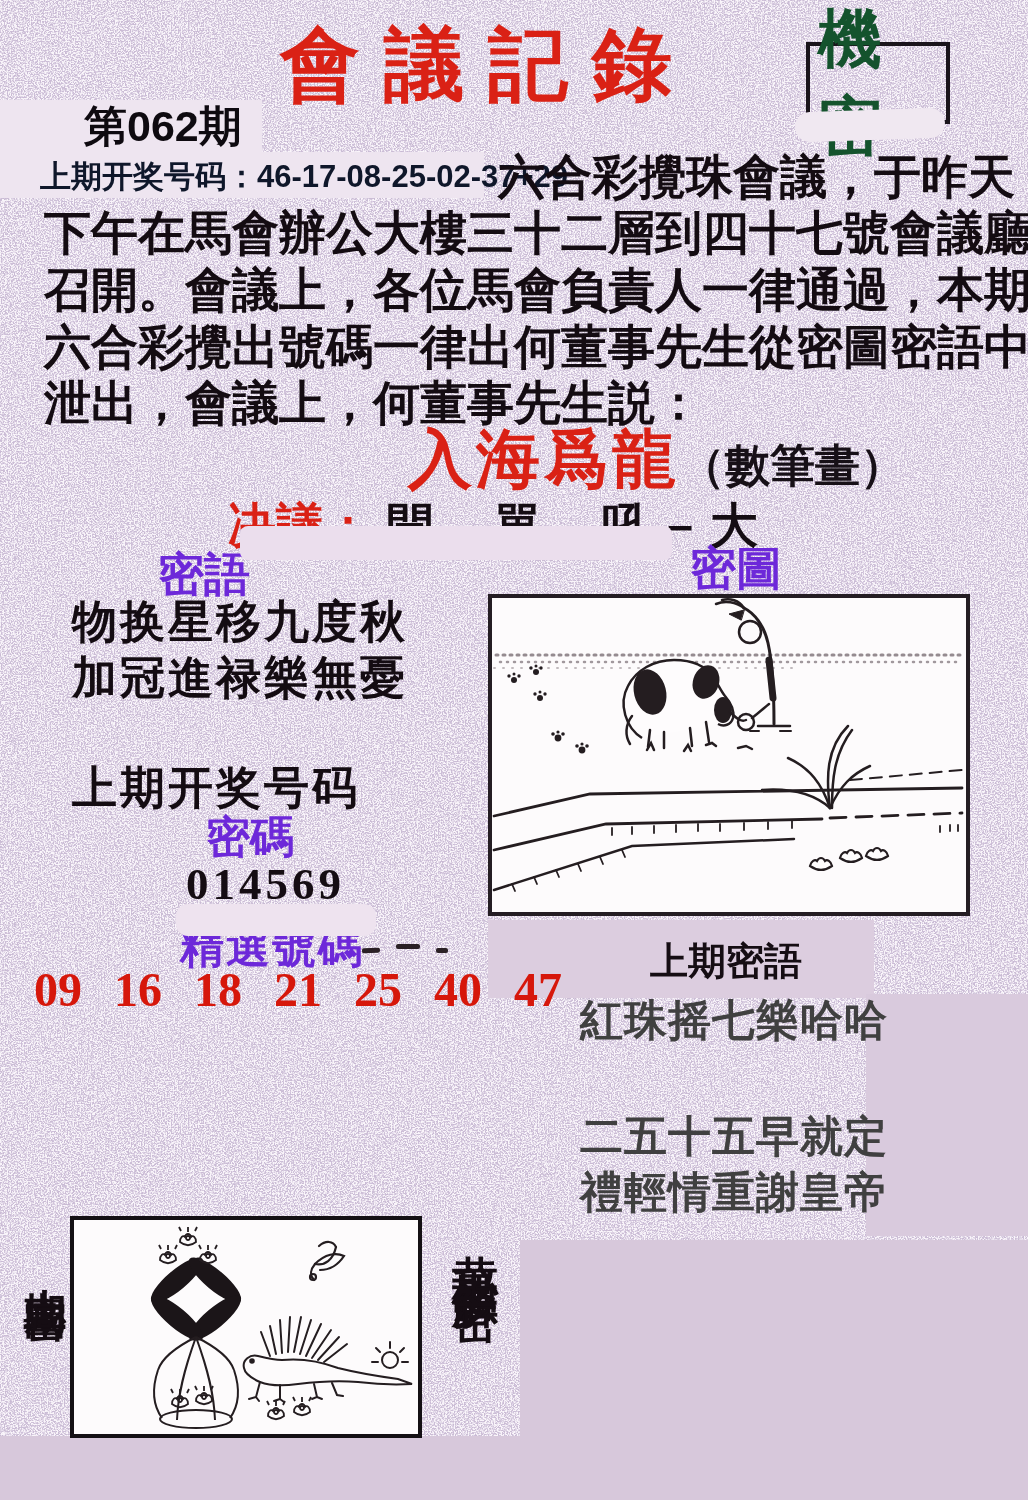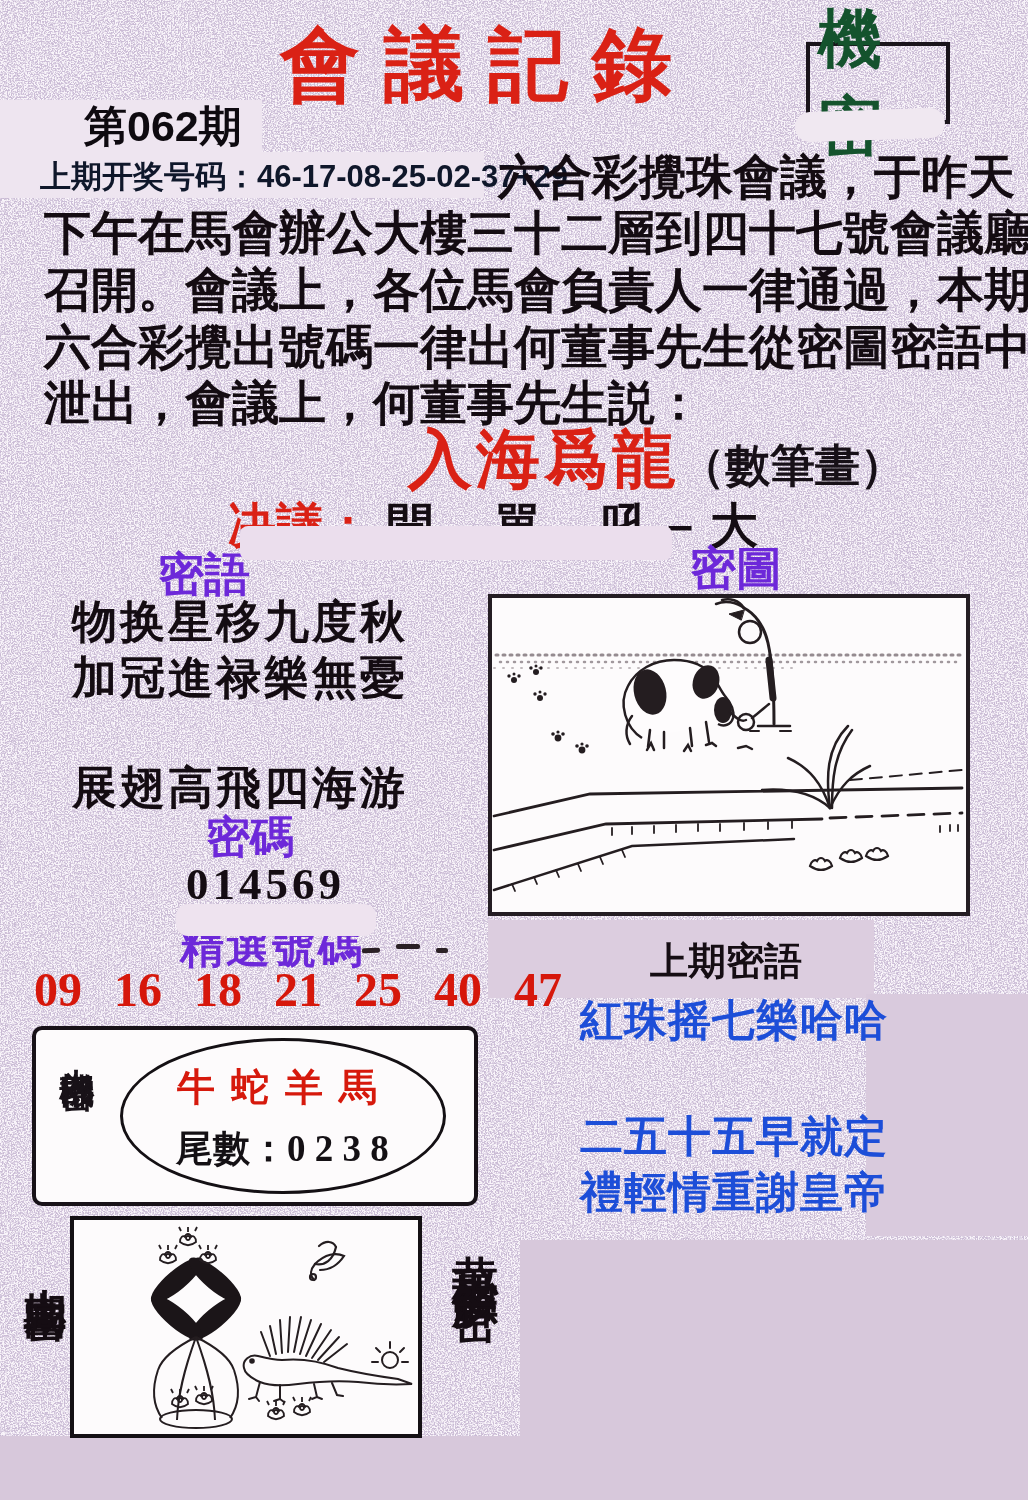"展翅高飛四海游" div.abs { text: 展翅高飛四海游 -> 上期开奖号码 }
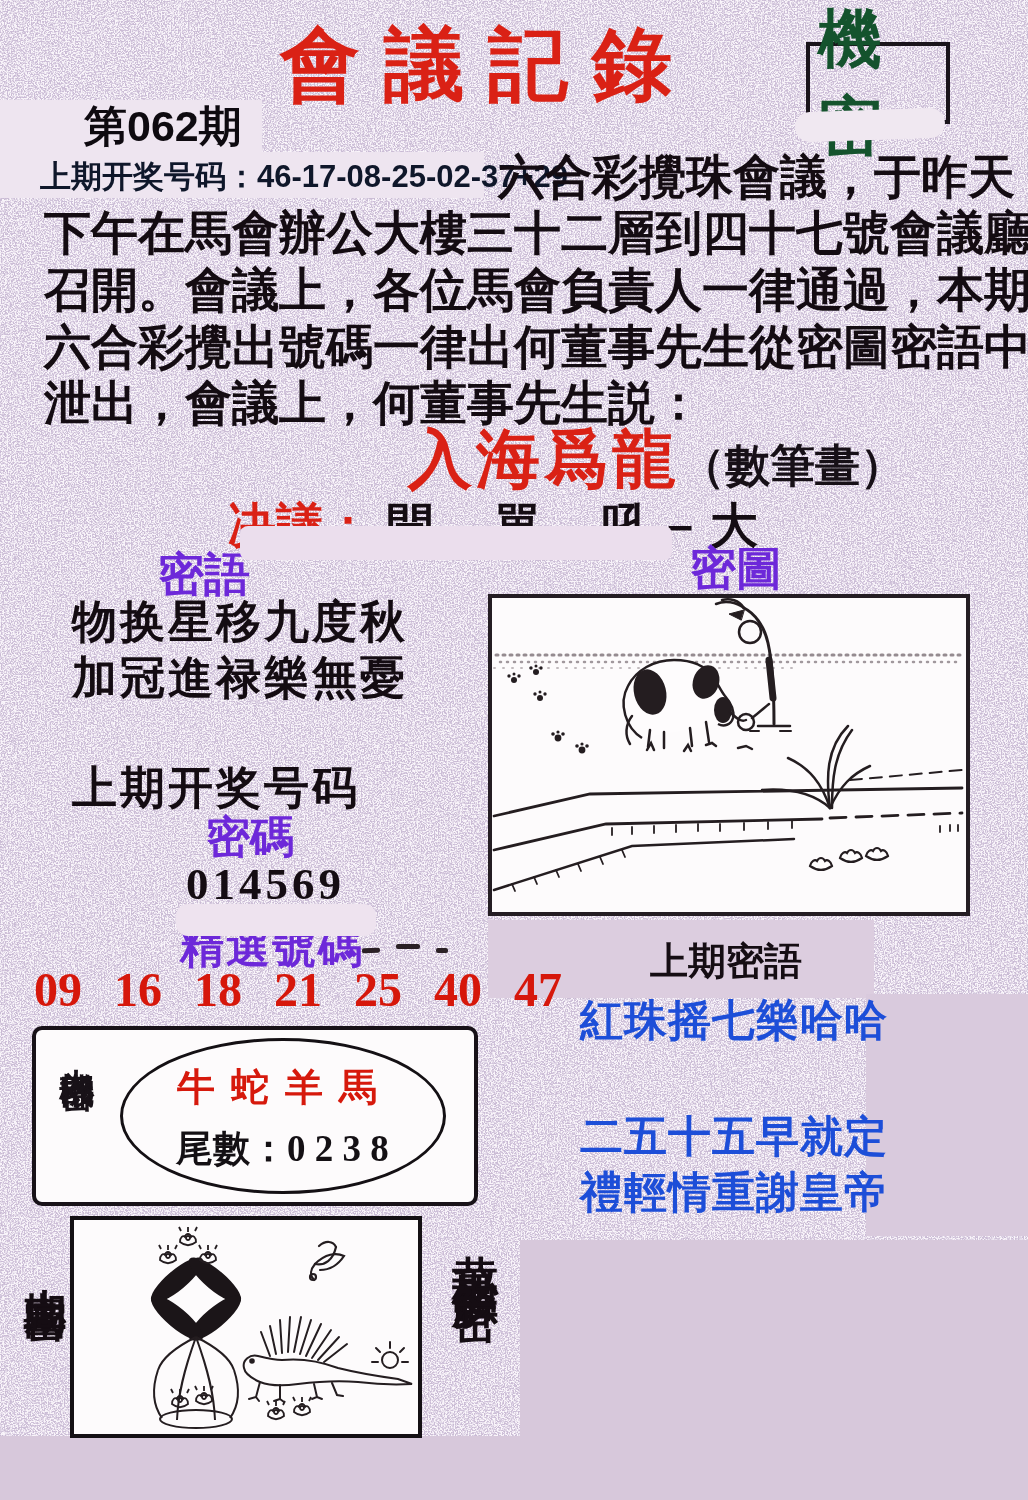"紅珠摇七樂哈哈" .rpoem { color: #1d4ed8 -> #404040 }
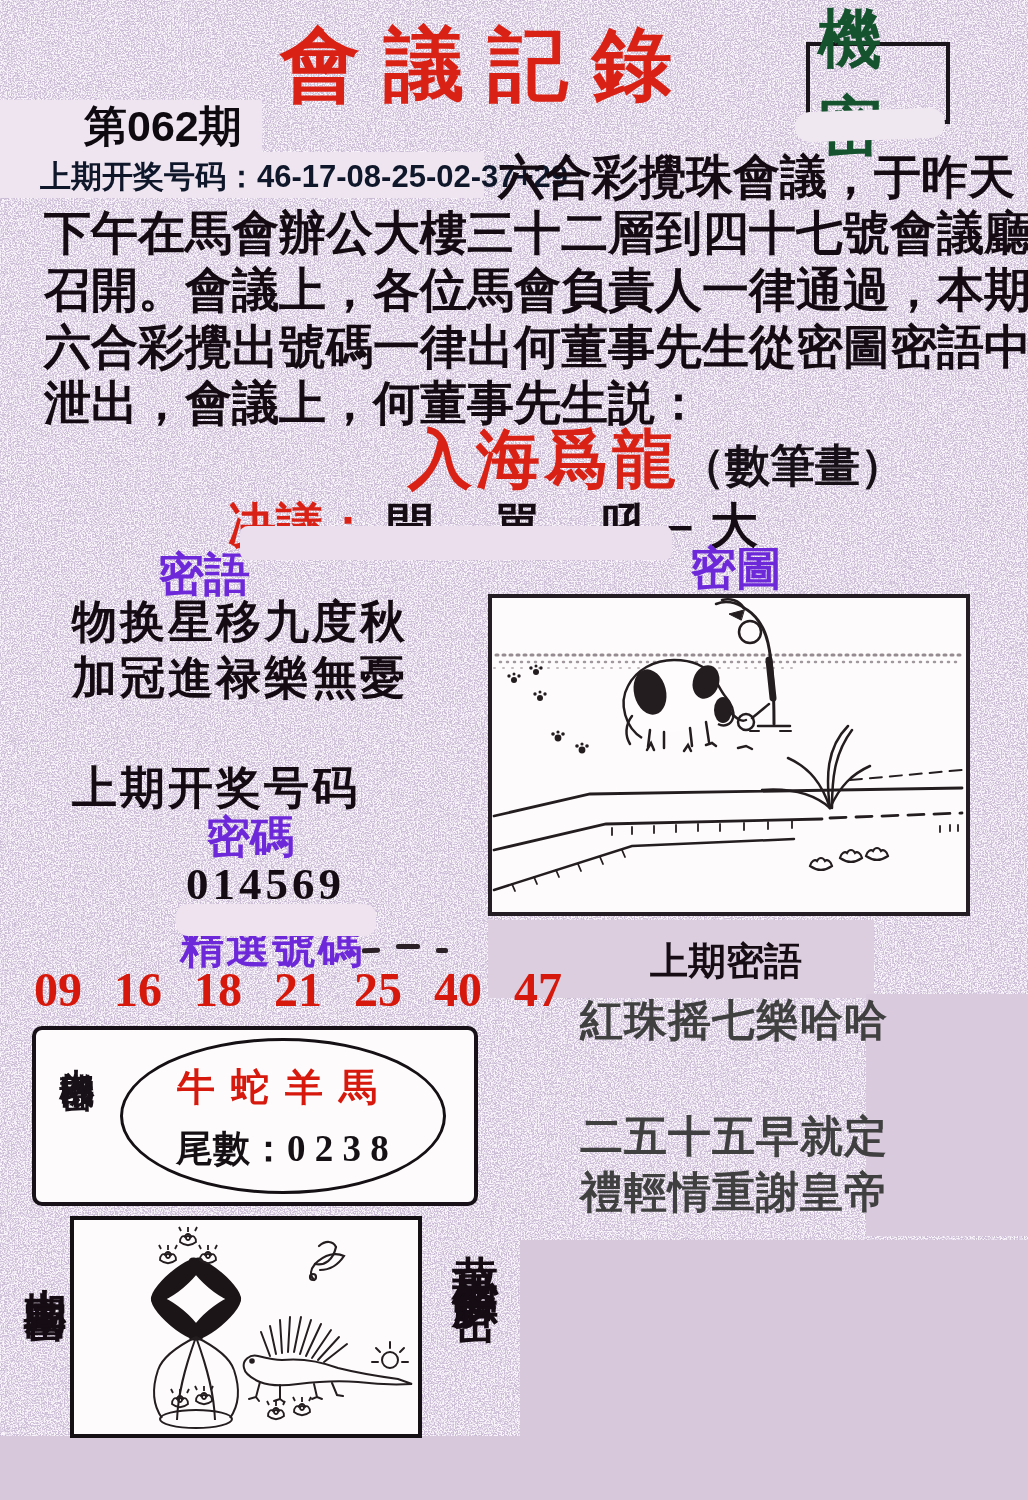"牛蛇羊馬" div.int-box { html: <div> <div>内部機密</div> <div></div> <div>牛蛇羊馬</div> <div>尾數：0 2 3 8</div> </div> -> none }
